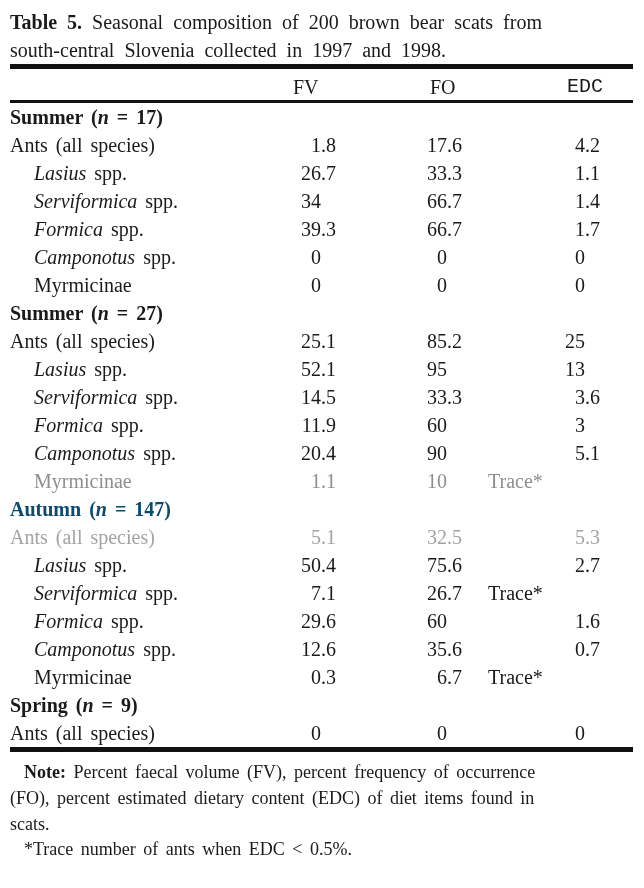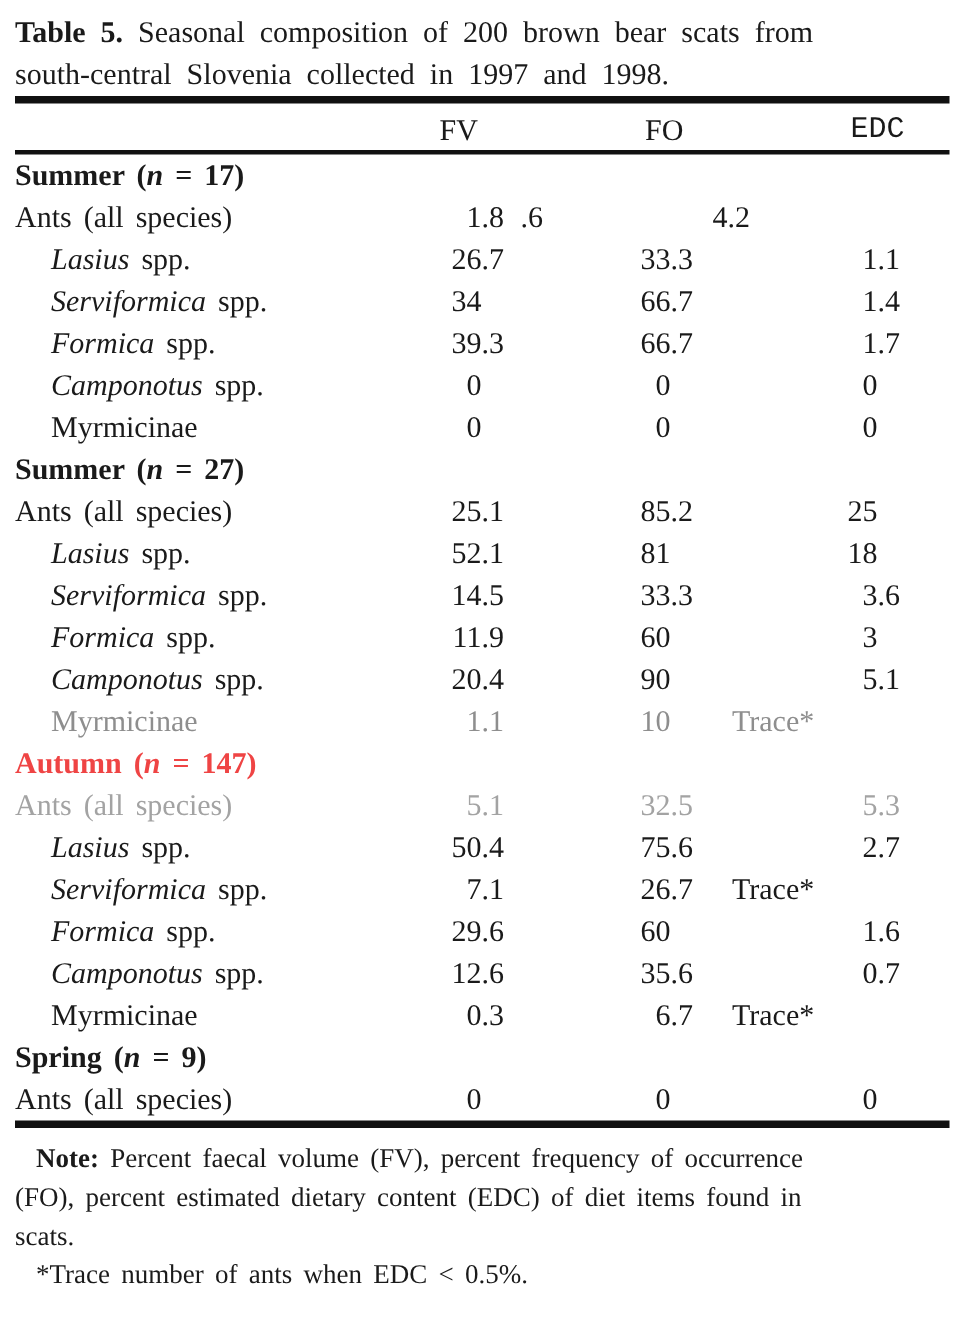"17" span.ip { html: none -> <span>17</span> }
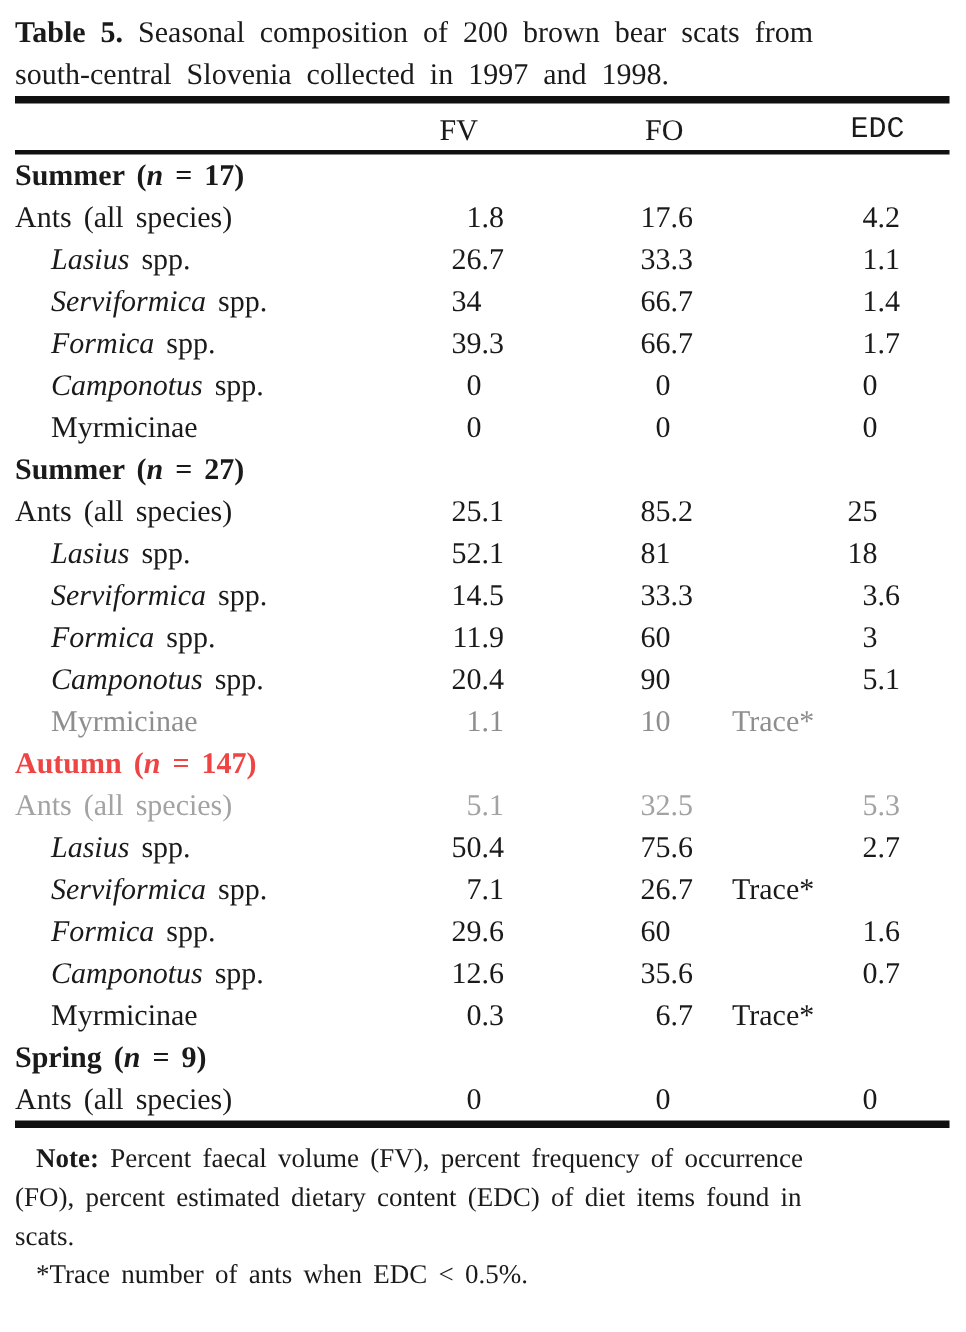"81" span.ip { text: 81 -> 95 }
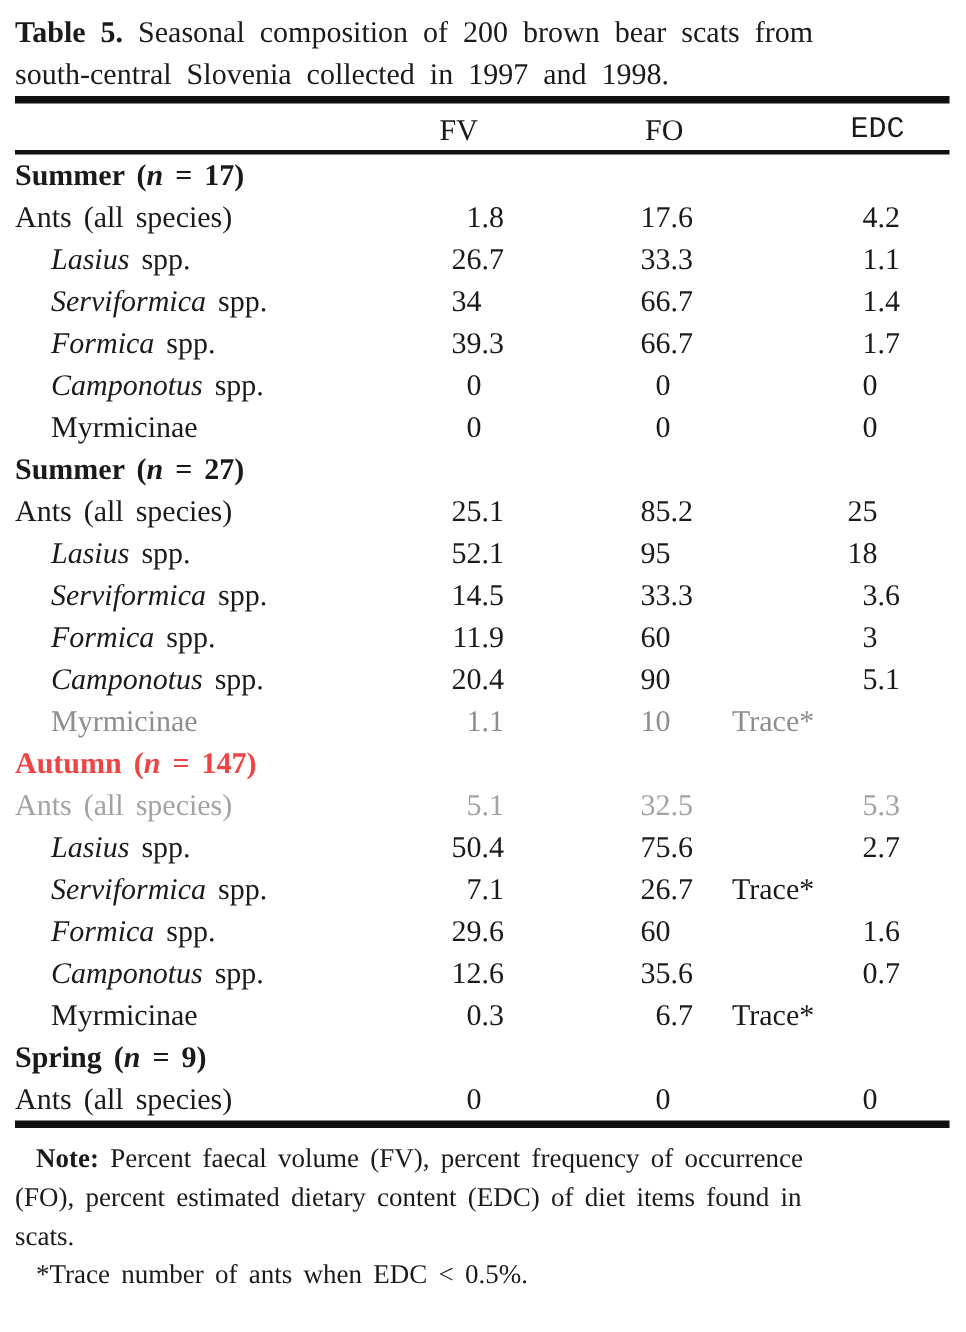"18" span.ip { text: 18 -> 13 }
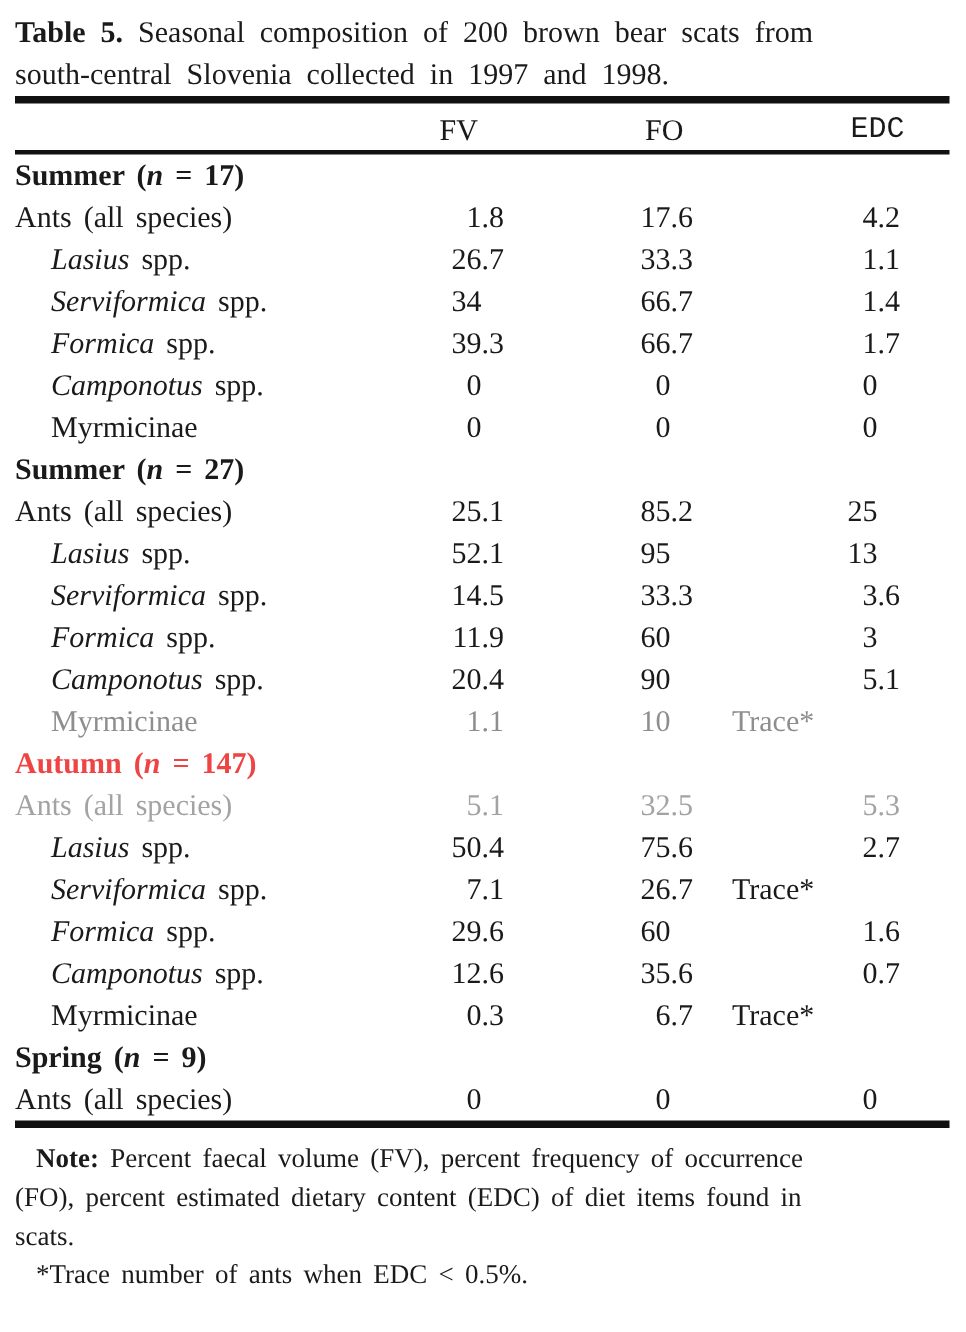"Autumn (n = 147)" div.row { color: #ef4444 -> #0c4a6e }
